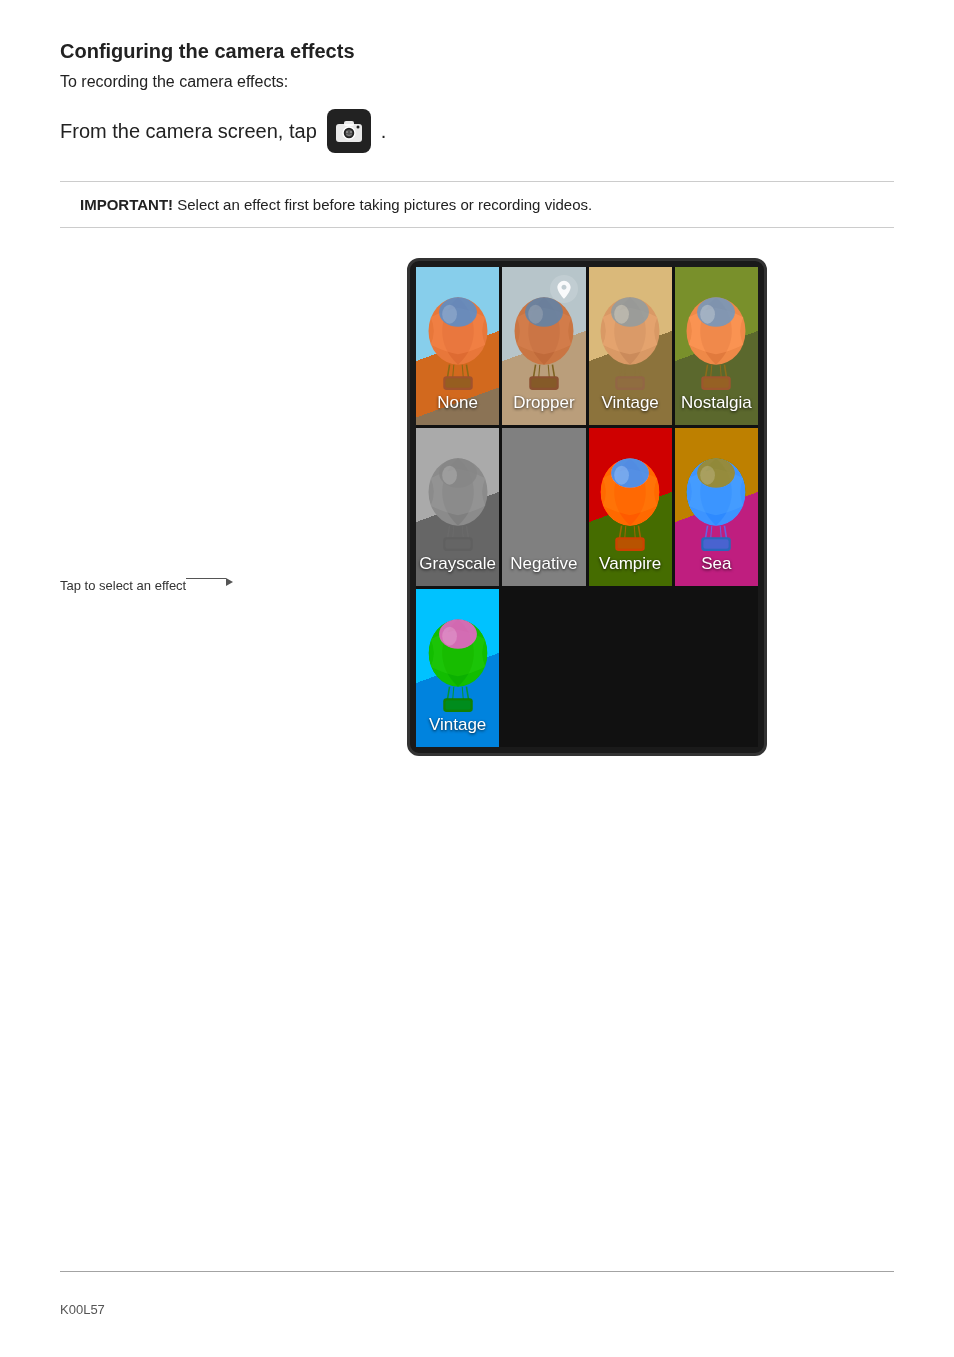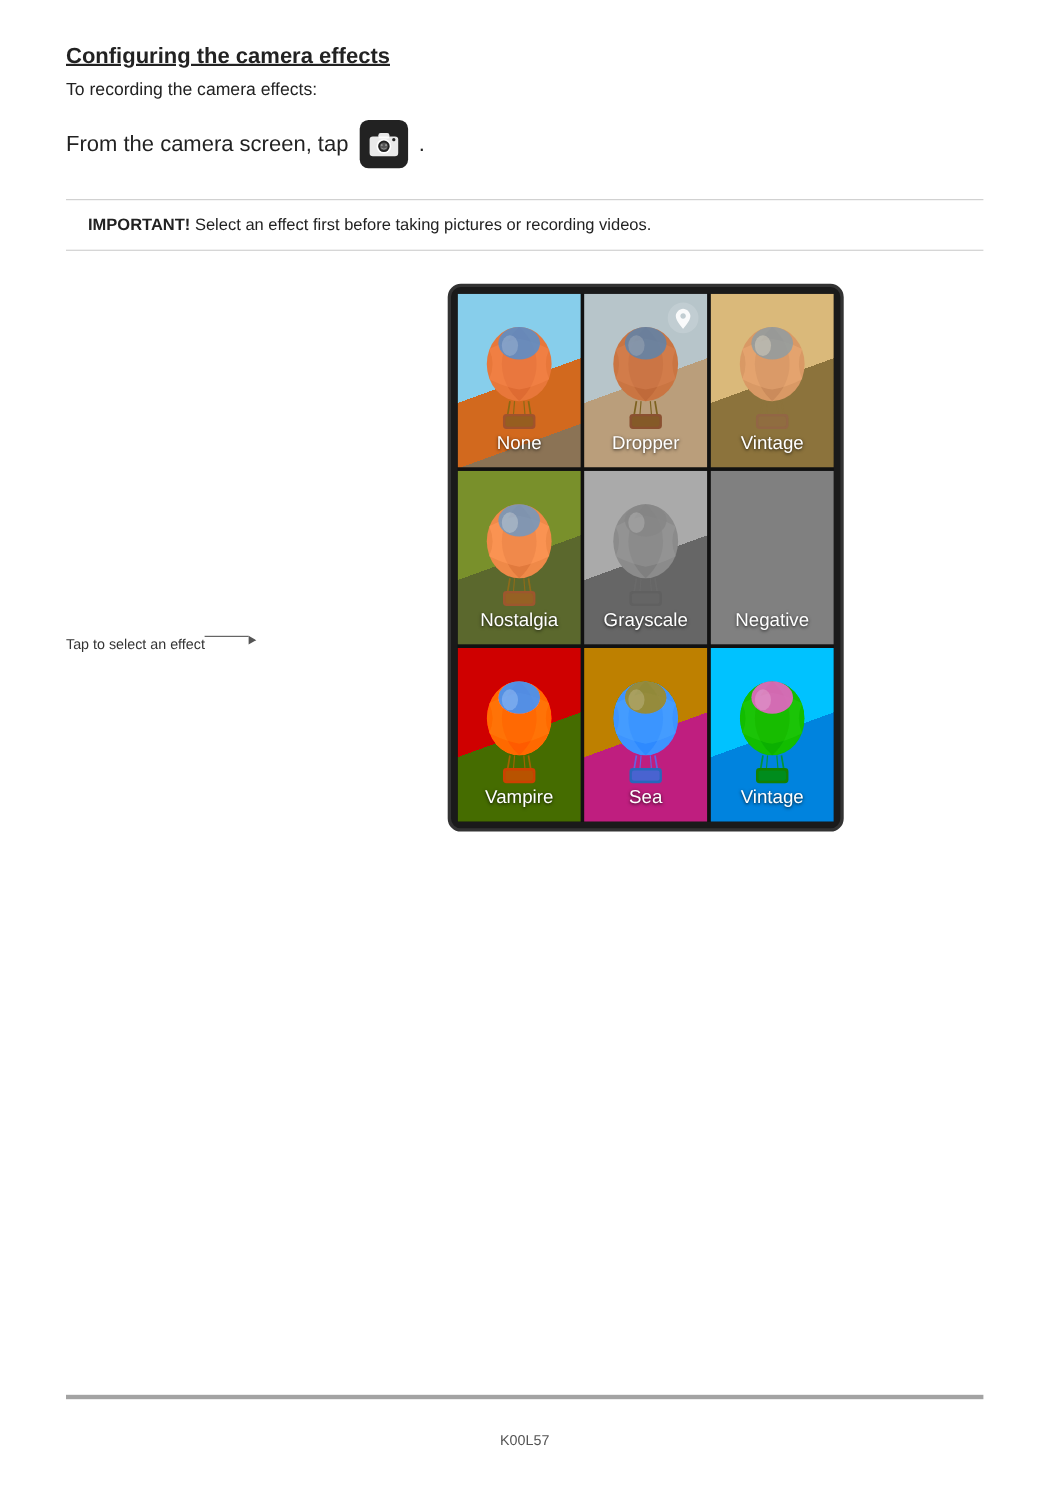"Configuring the camera effects" .section-title { text-decoration: underline -> none }
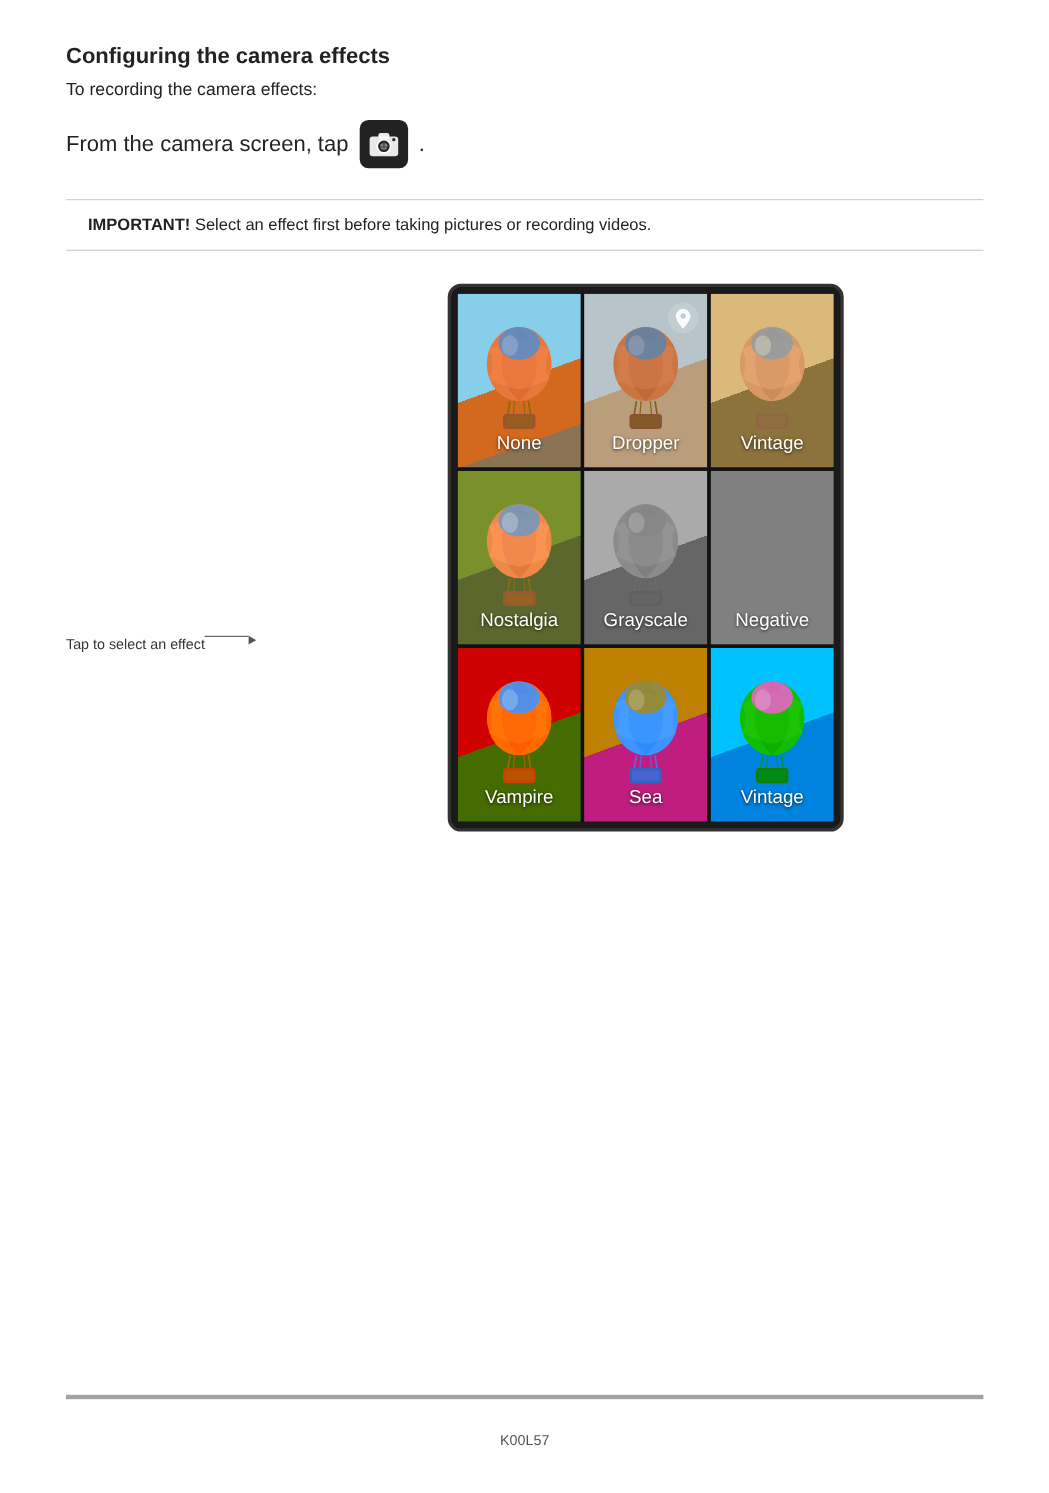"None" .effects-grid { grid-template-columns: 1fr 1fr 1fr -> 1fr 1fr 1fr 1fr }
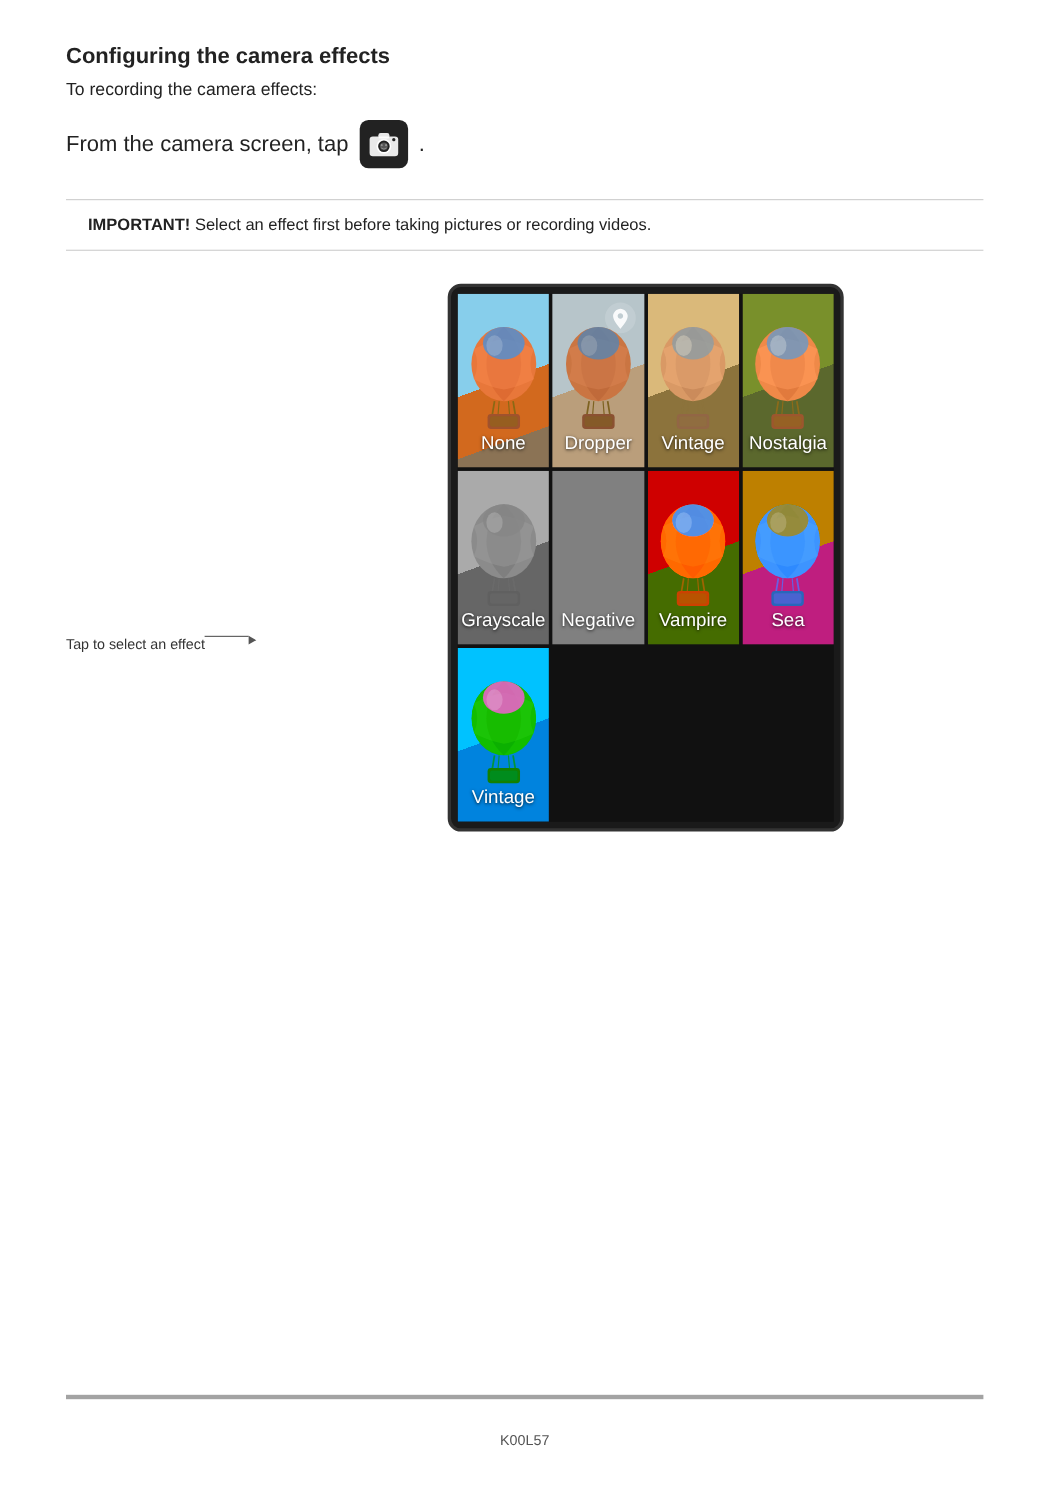"K00L" .footer { border-top: 4px solid #a3a3a3 -> 1px solid #a3a3a3; justify-content: center -> flex-start }
